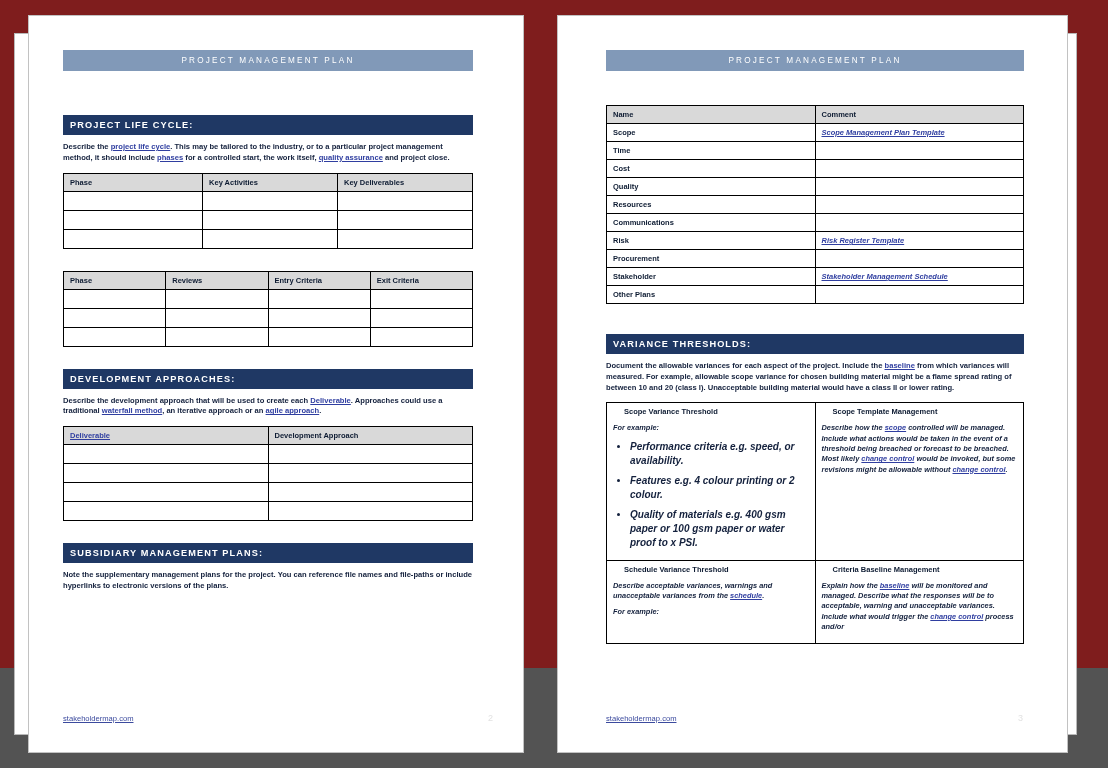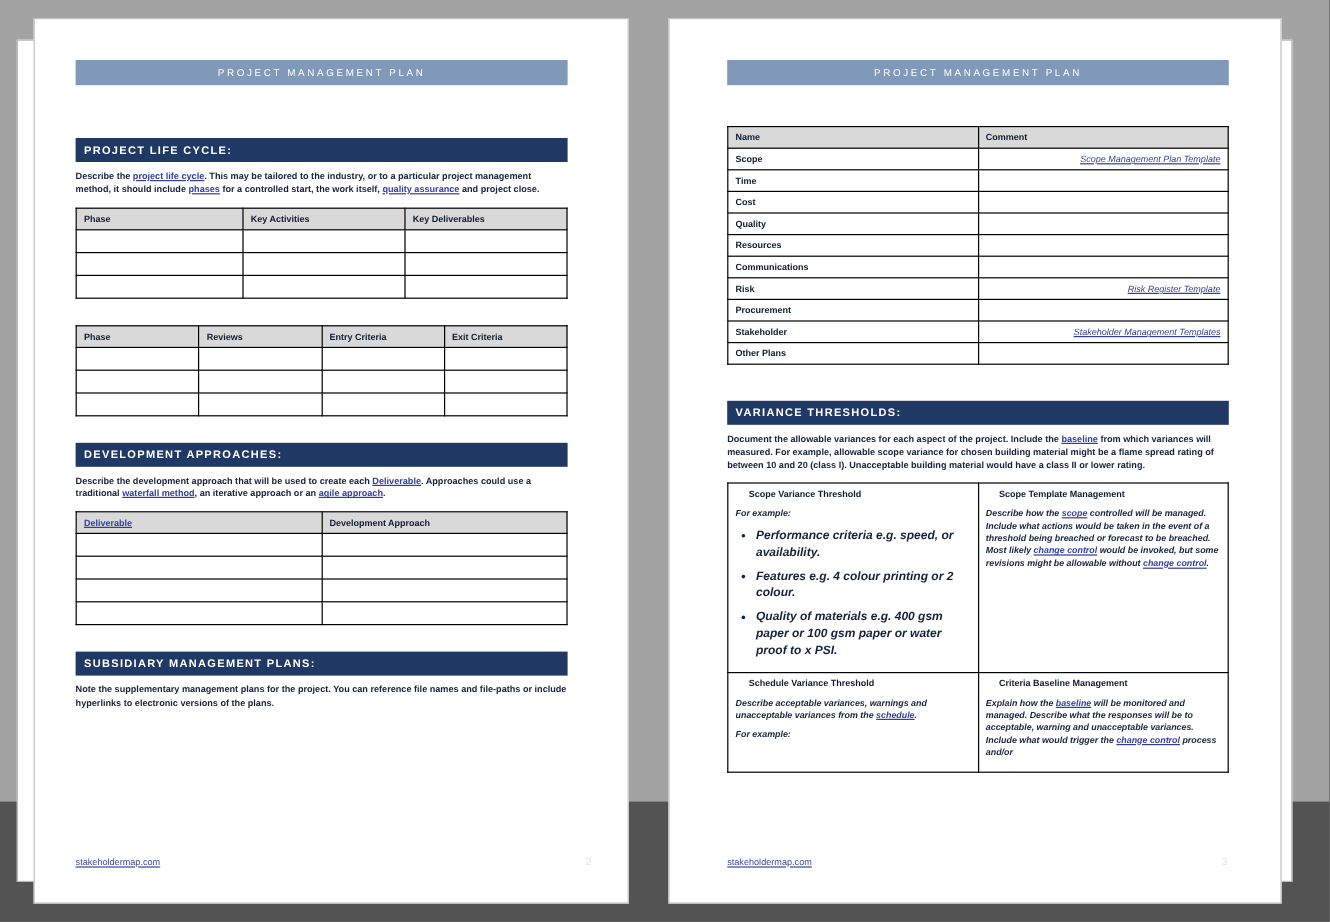"PROJECT MANAGEMENT PLAN" #root { background: #a3a3a3 -> #7f1d1d }
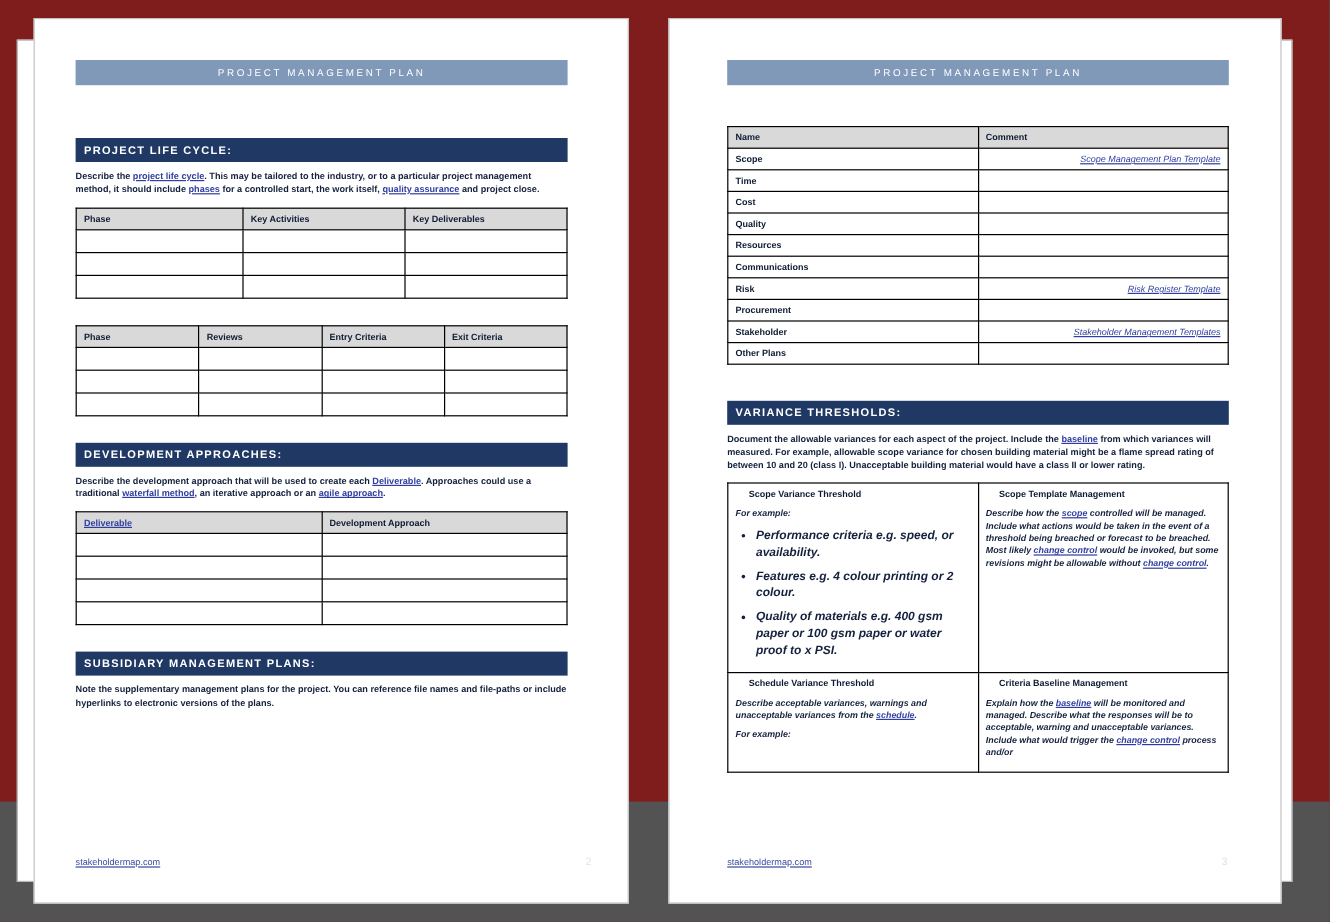"Scope Management Plan Template" table.doc td.cmt-cell { font-weight: normal -> bold; text-align: right -> none }
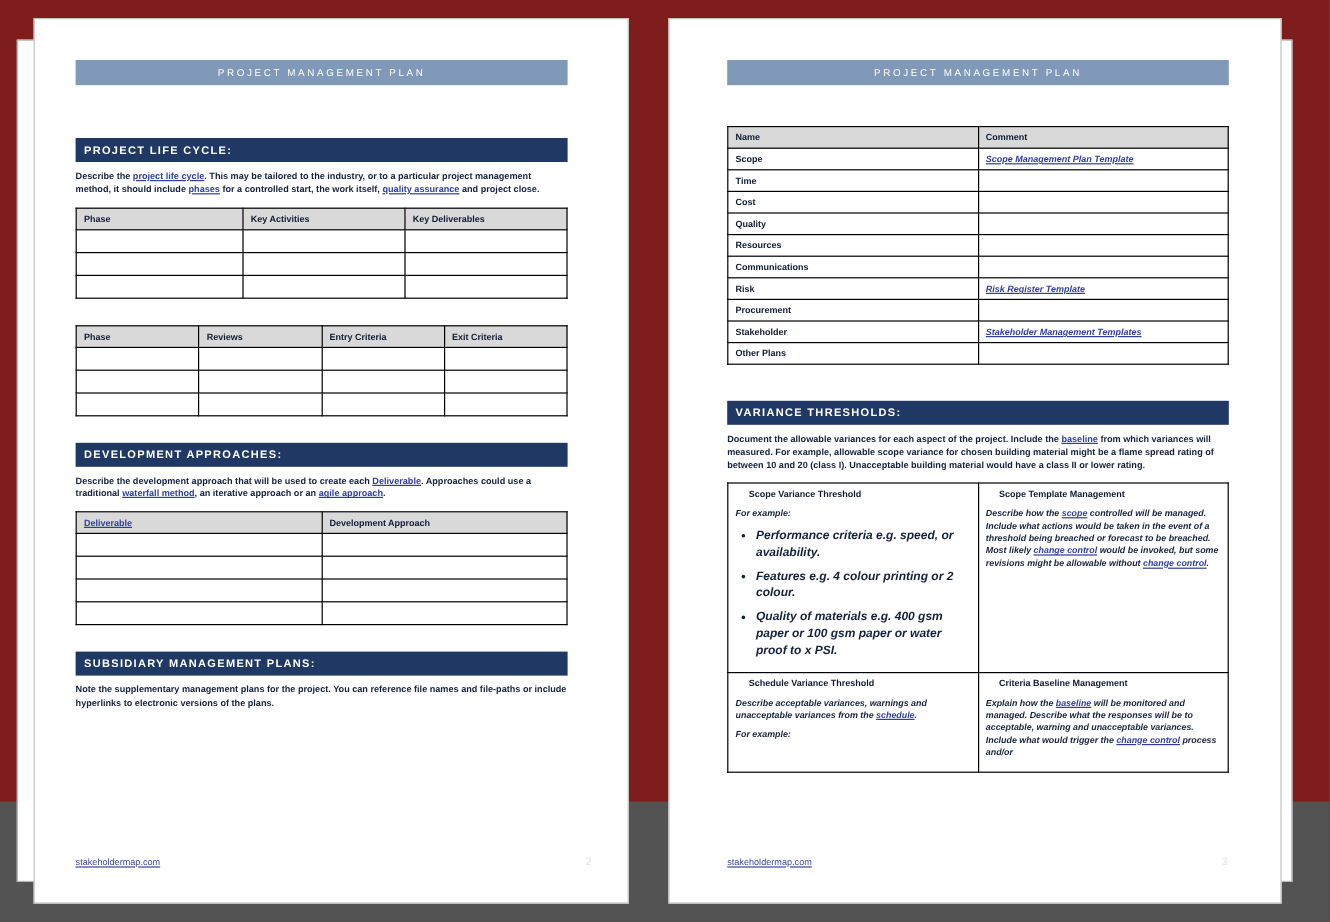"Stakeholder Management Templates" td.cmt-cell { text: Templates -> Schedule }
